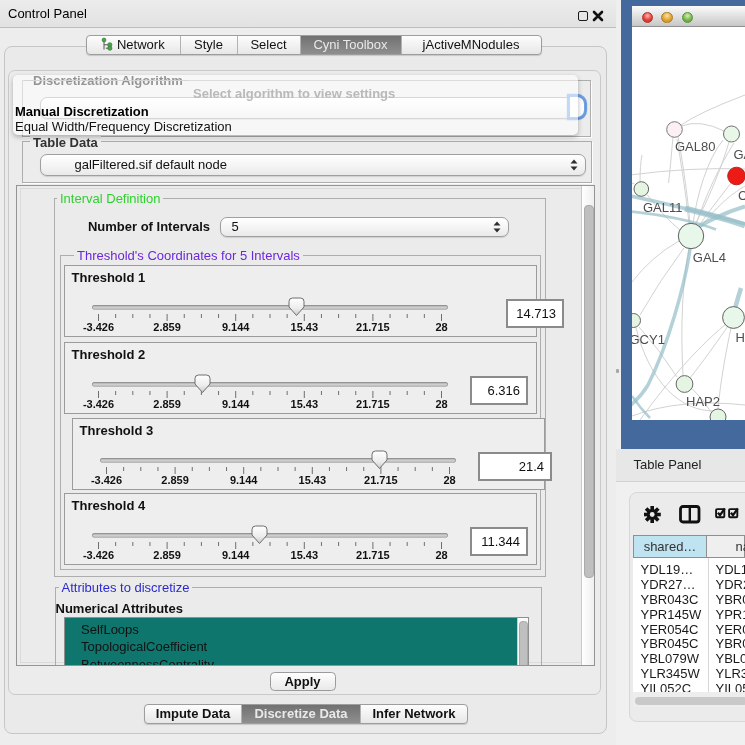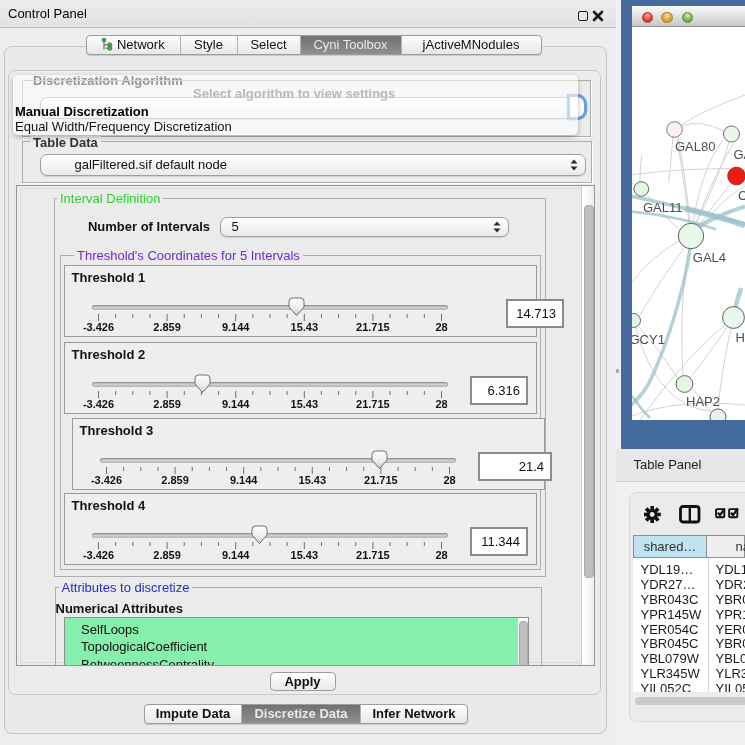"SelfLoops" div.abs { background: #86efac -> #0f766e }
